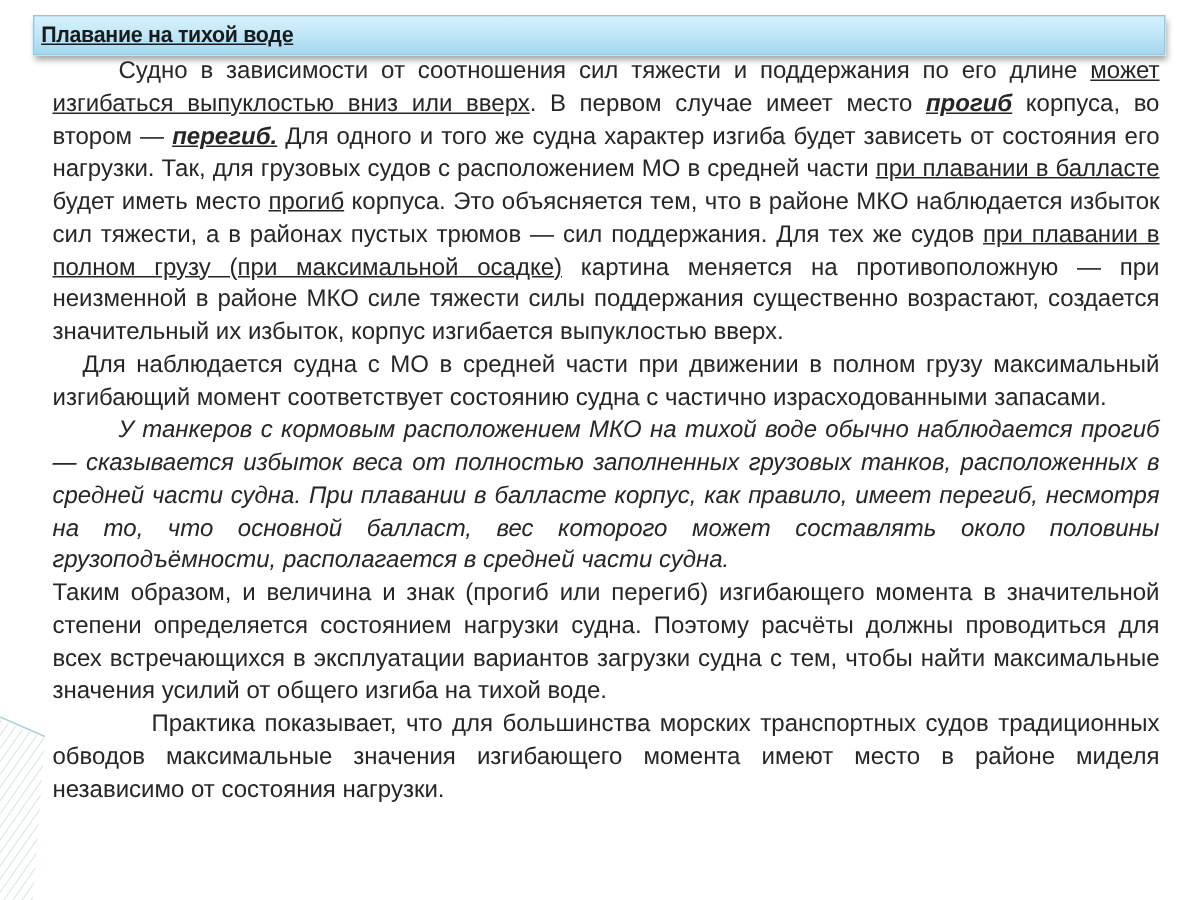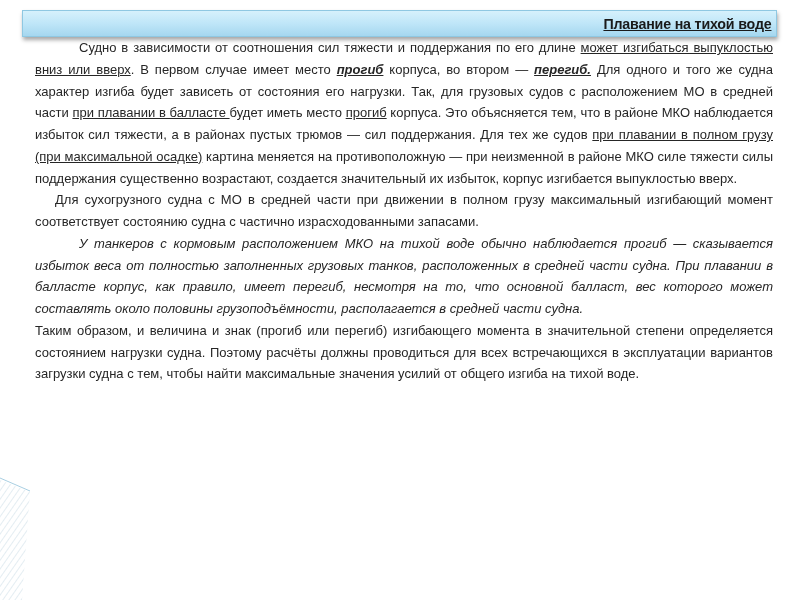"Плавание на тихой воде" .title-box { justify-content: flex-end -> flex-start }
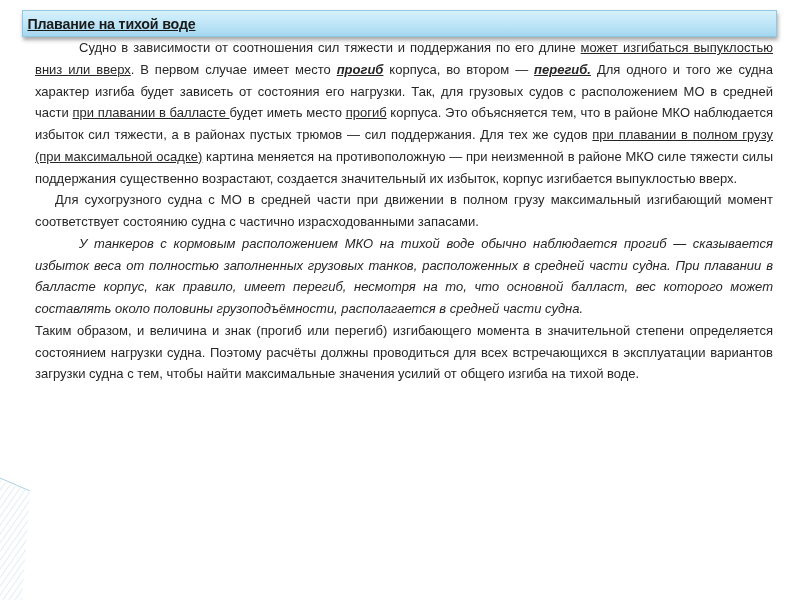"Судно в зависимости от соотношения" .content { font-size: 13px -> 16px }
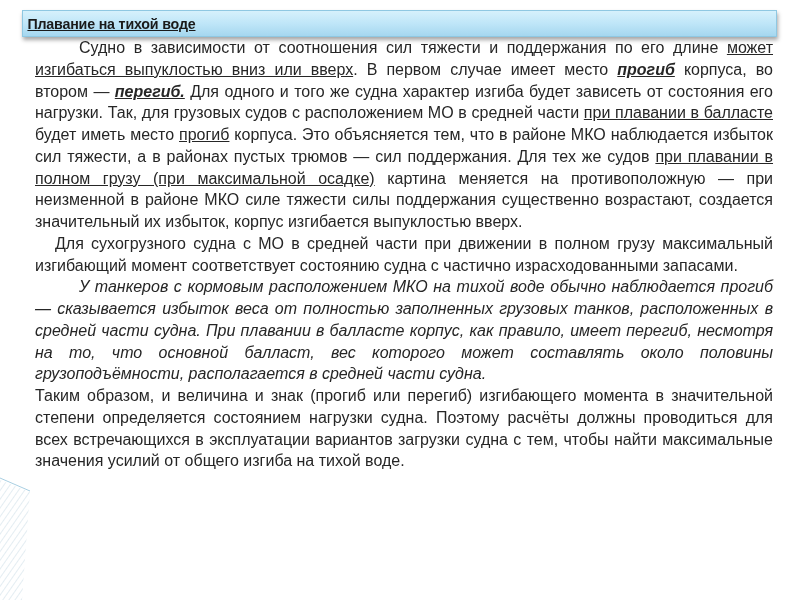"Для сухогрузного судна с МО" p.ind2 { text: сухогрузного -> наблюдается }
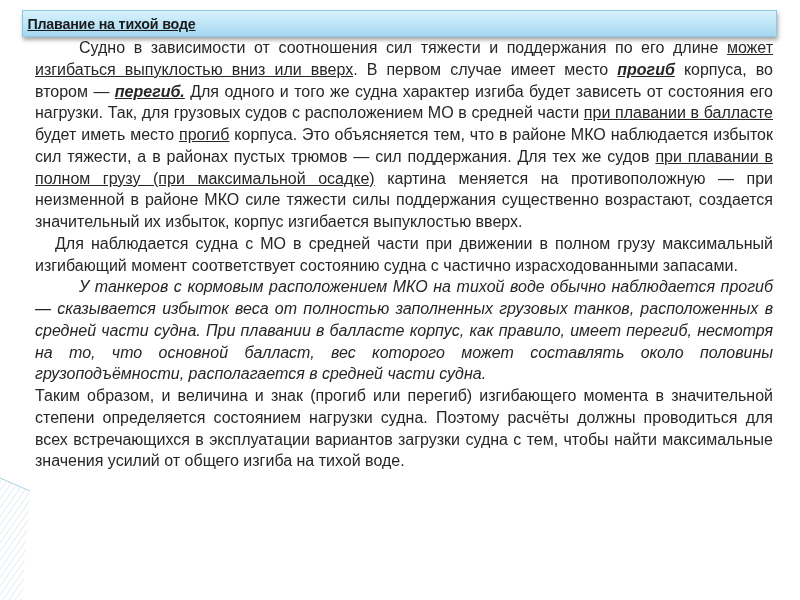"Практика показывает, что для большинства" p.ind5 { html: none -> <p>Практика показывает, что для большинства морских транспортных судов традиционных обводов максимальные значения изгибающего момента имеют место в районе миделя независимо от состояния нагрузки.</p> }
